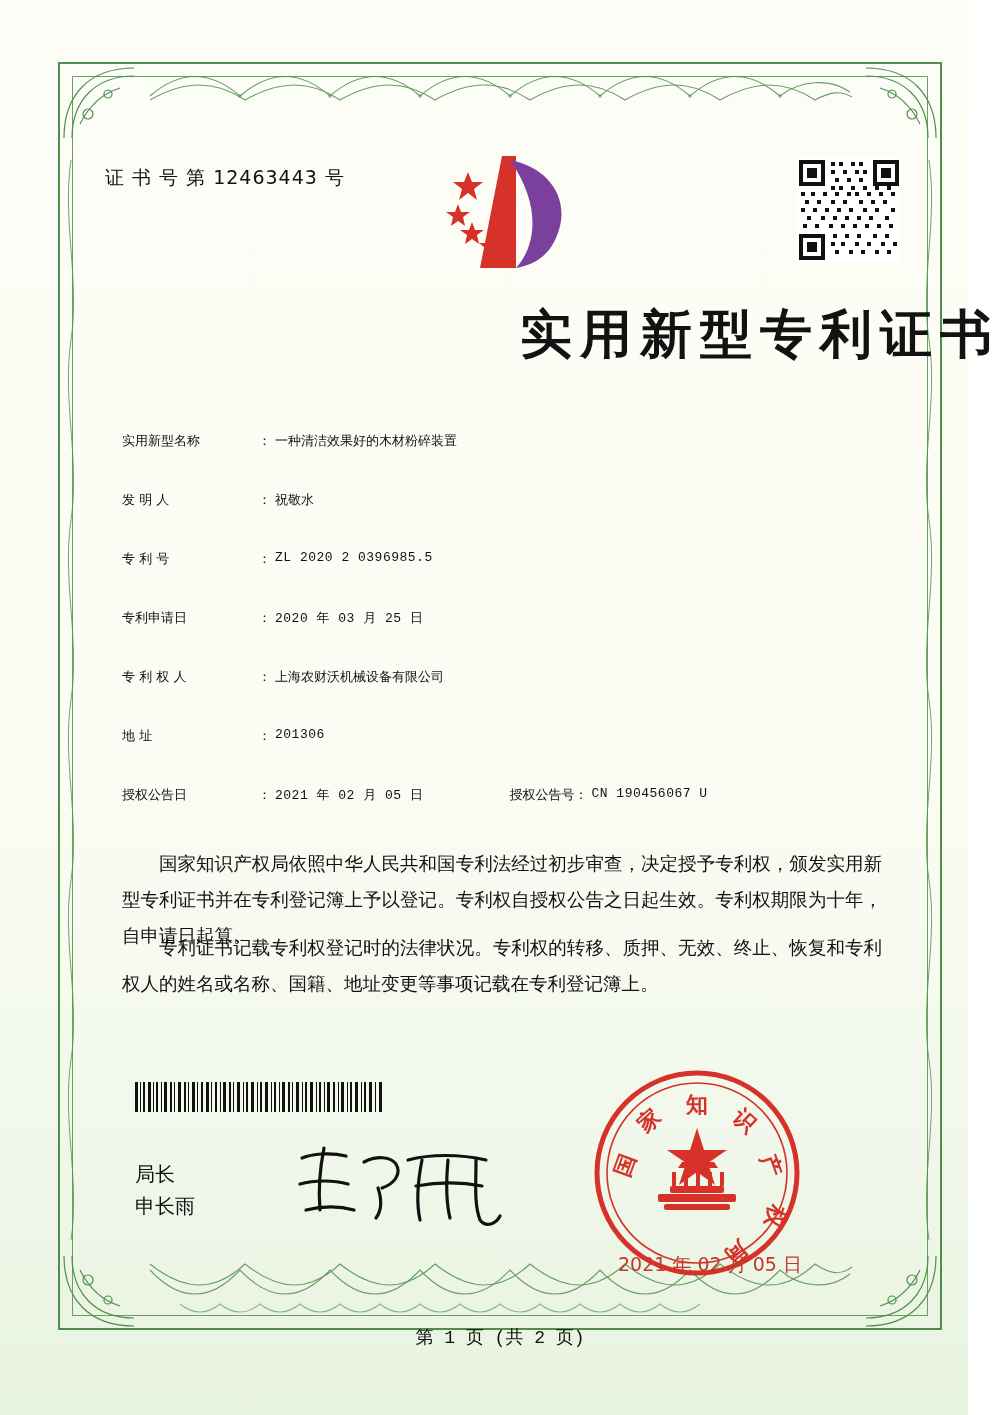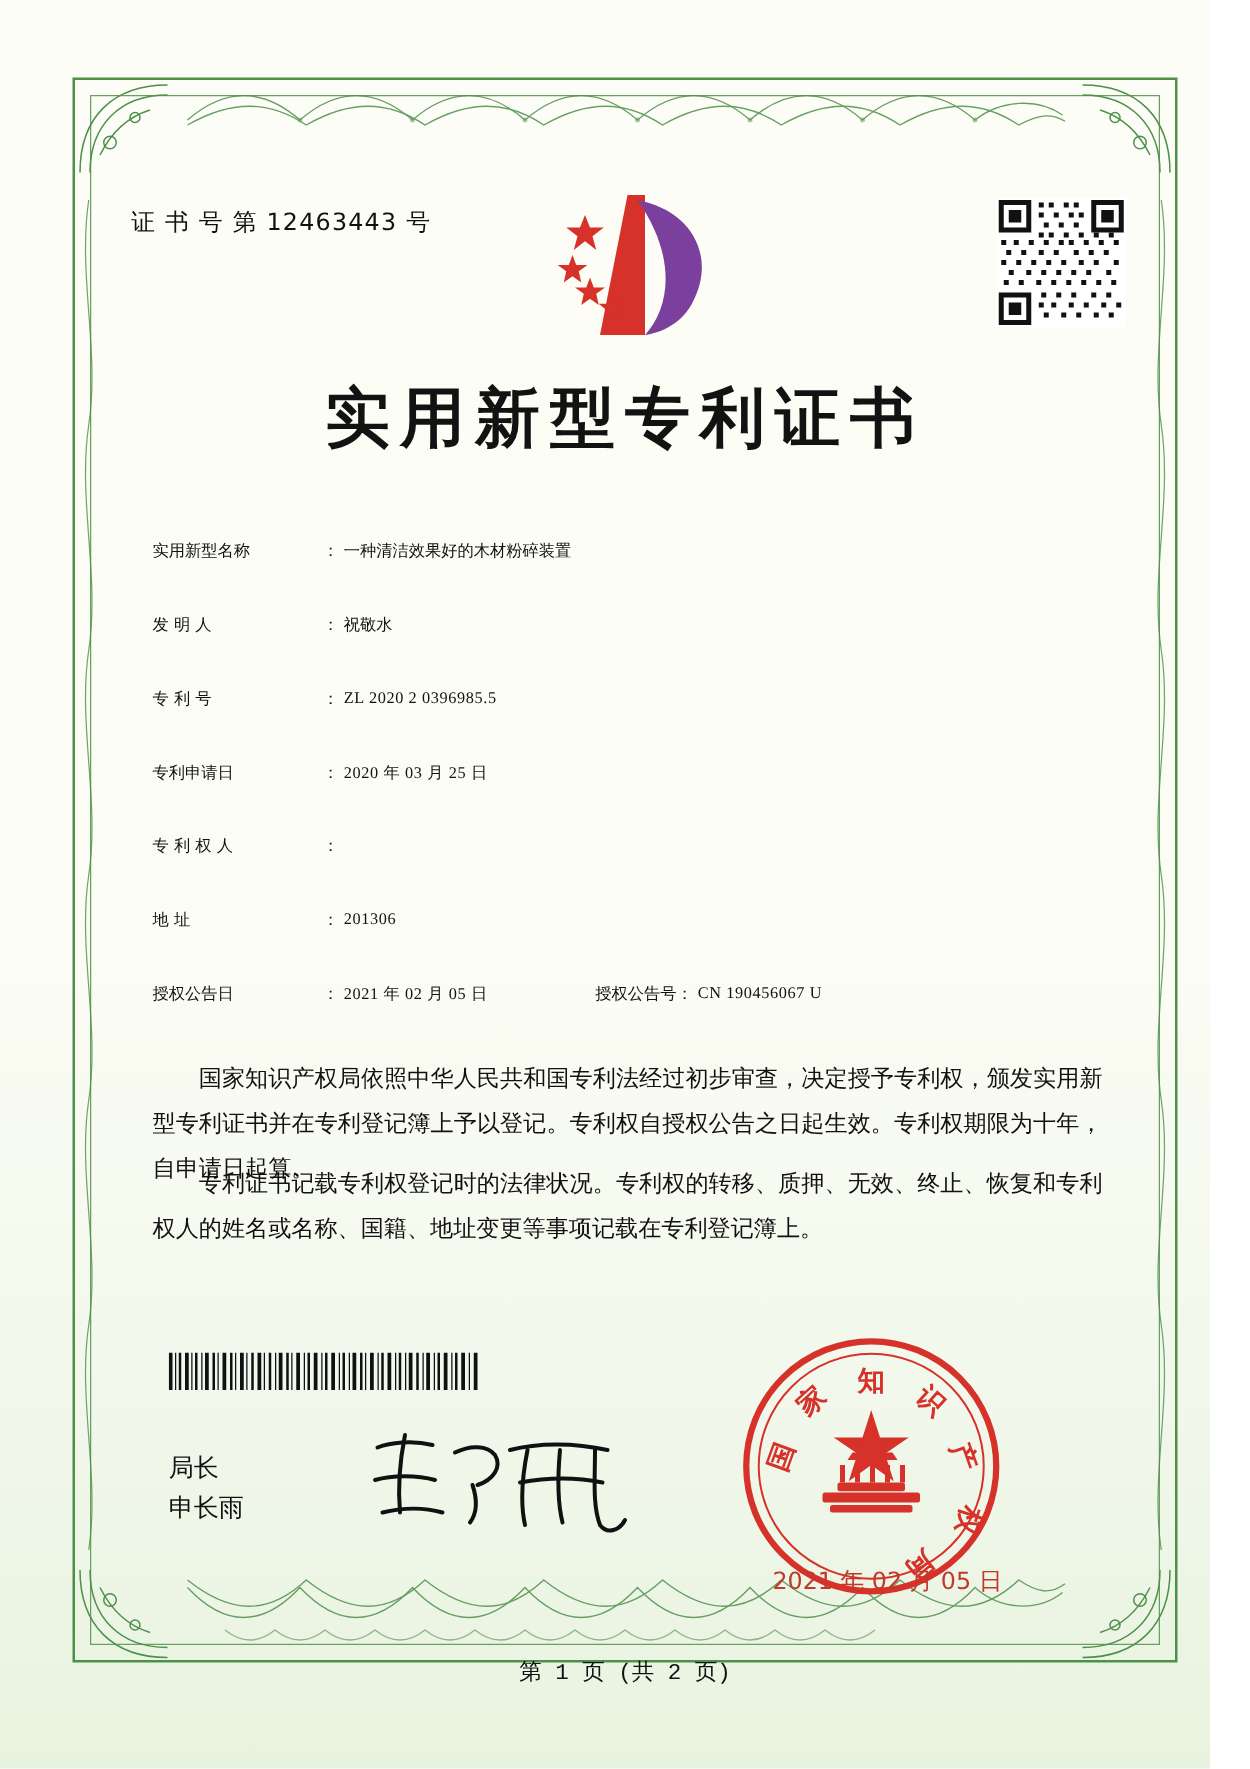"实用新型专利证书" .title { text-align: center -> right }
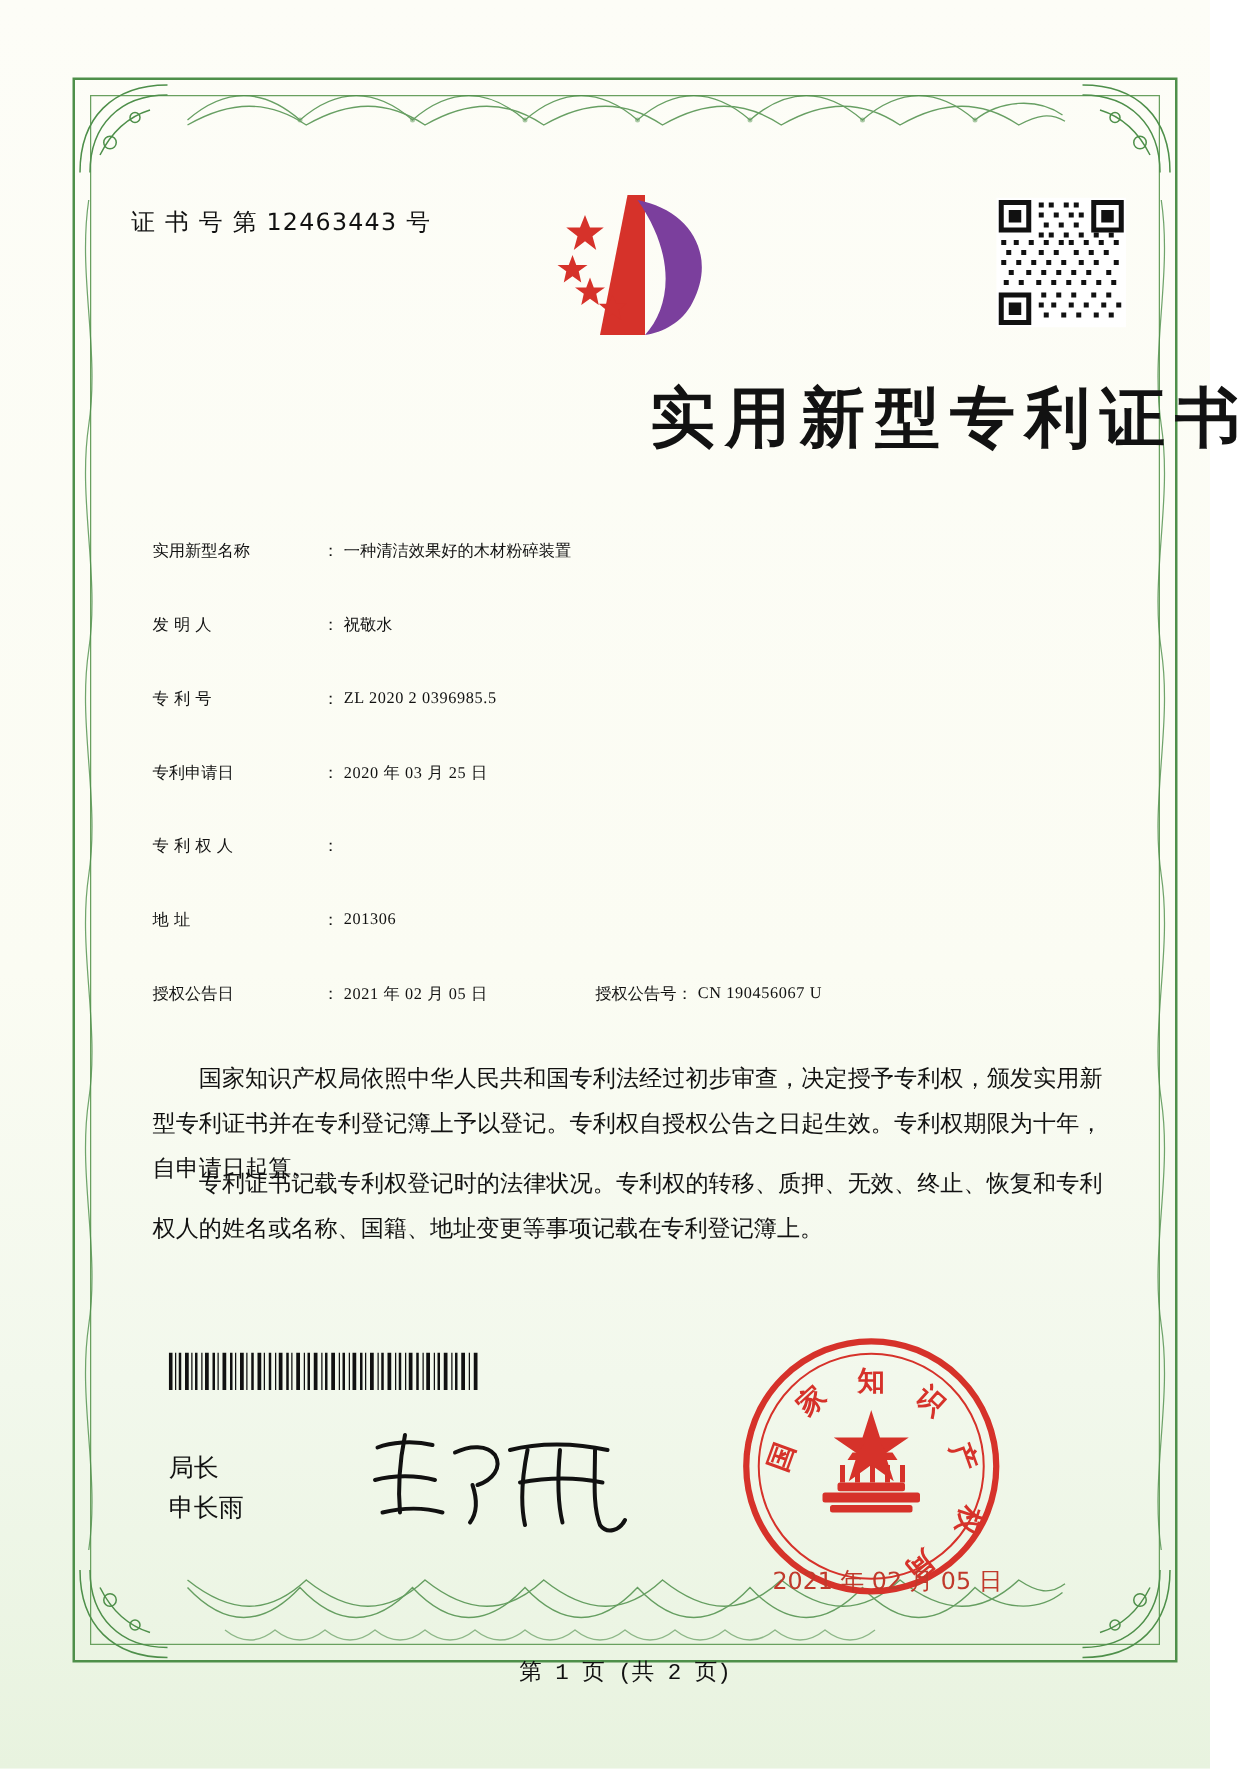"ZL 2020 2 0396985.5" .f-value.lat { font-family: Liberation Serif, serif -> Liberation Mono, monospace }
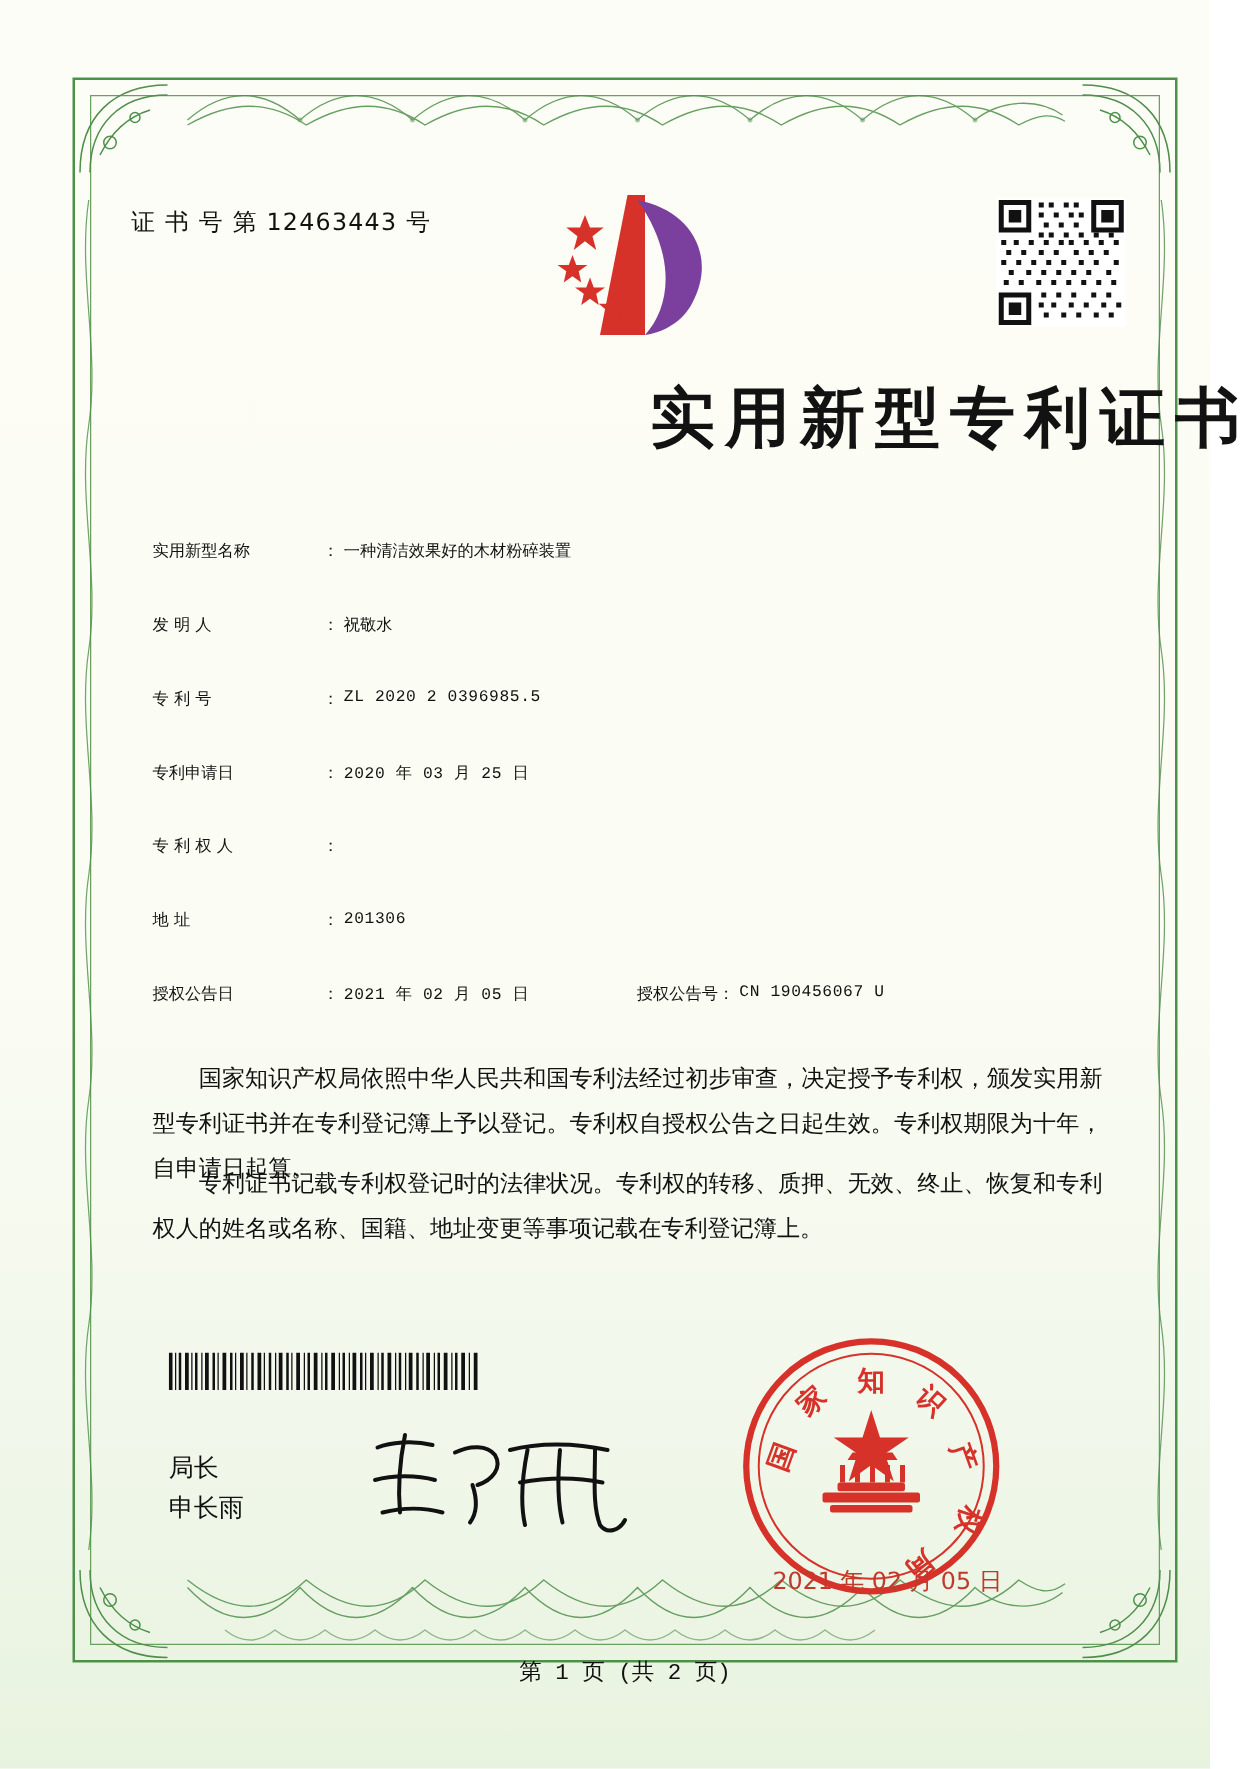"上海农财沃机械设备有限公司" span.f-value { html: none -> <span>上海农财沃机械设备有限公司</span> }
